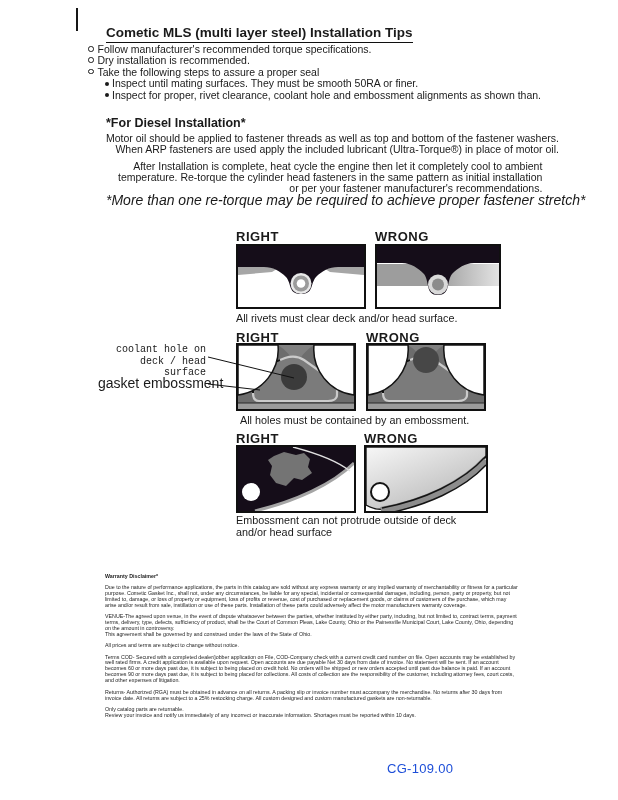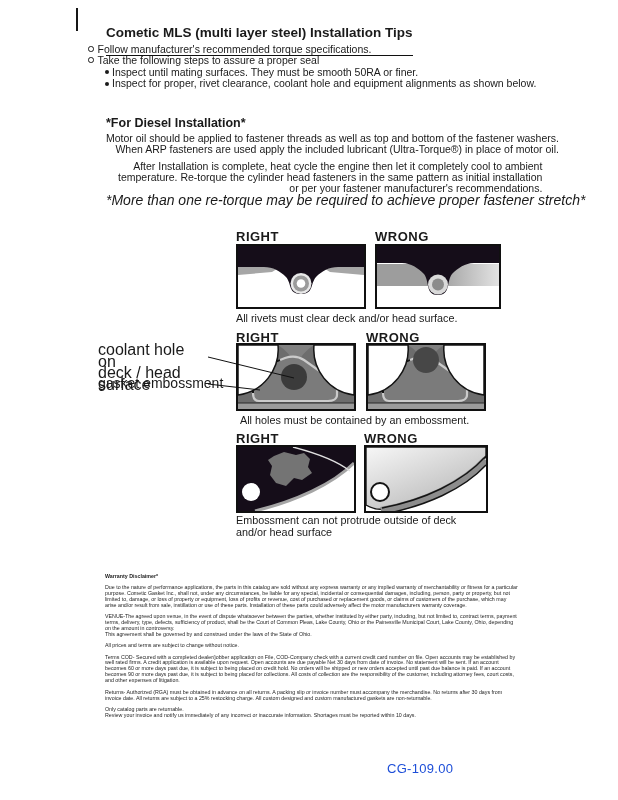"Cometic MLS (multi layer steel)" .title { padding-bottom: 15px -> 2px }
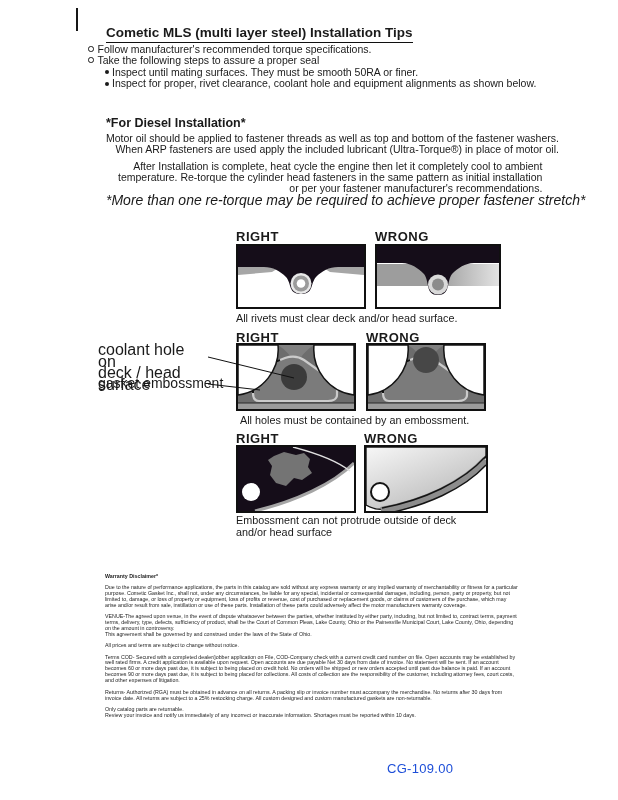"Dry installation is recommended." div.bline { html: none -> <div><span></span><span>Dry installation is recommended.</span></div> }
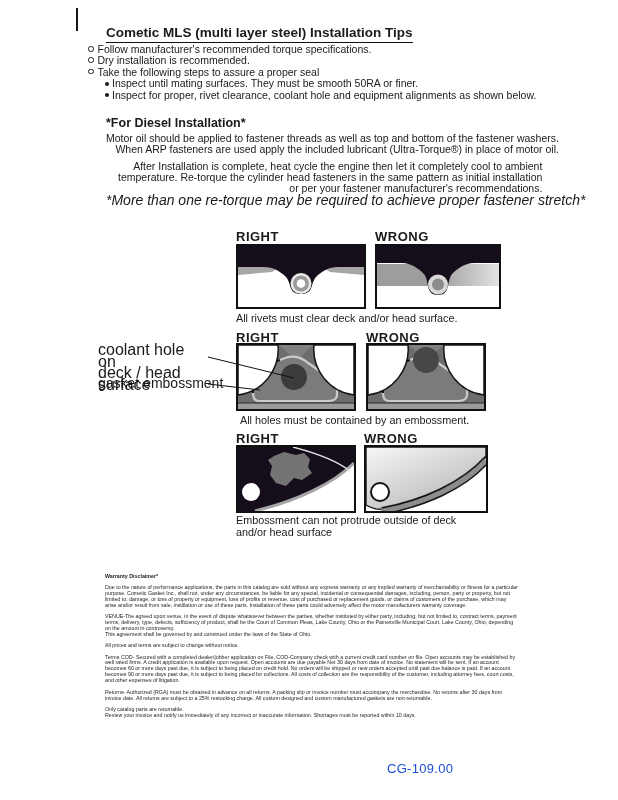"Inspect for proper, rivet clearance," span { text: equipment alignments as shown below -> embossment alignments as shown than }
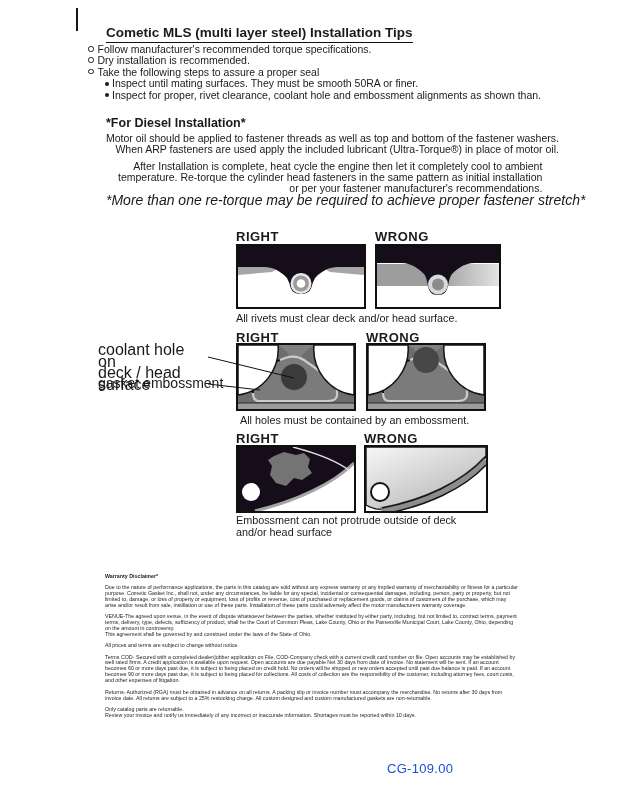"coolant hole on" .sidelabels { font-family: none -> Liberation Mono, monospace; font-size: 16px -> 10px; text-align: none -> right }
